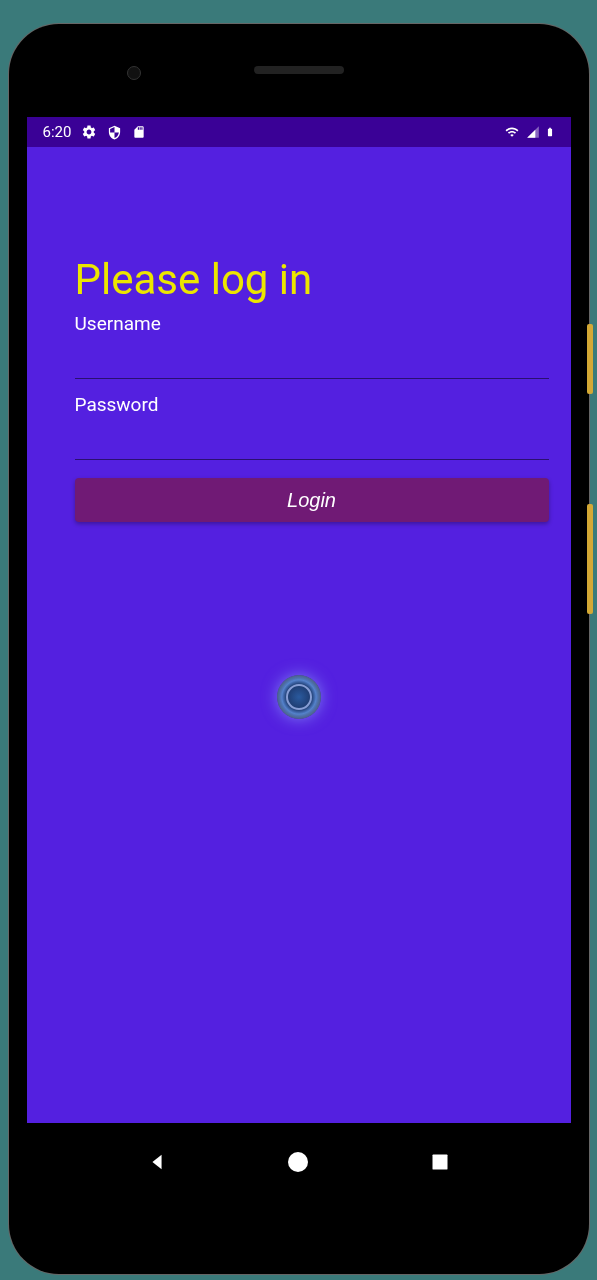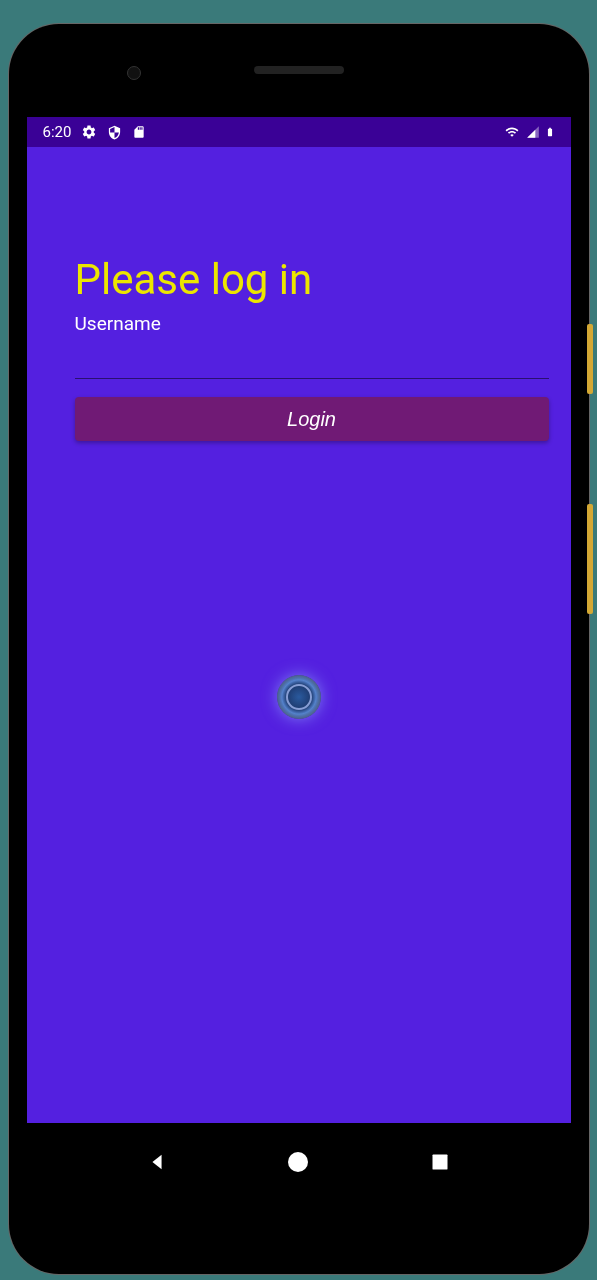"Password" div { html: none -> <div> <div>Password</div> <input> </div> }
